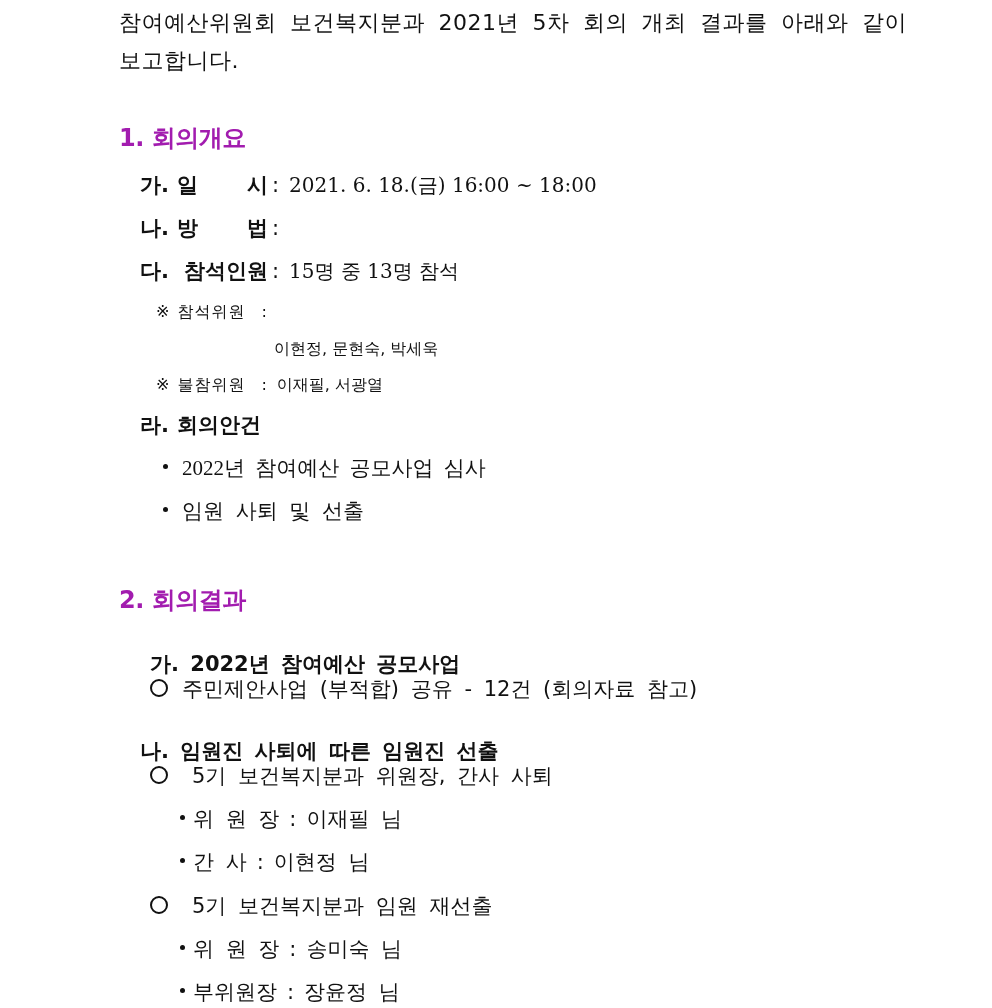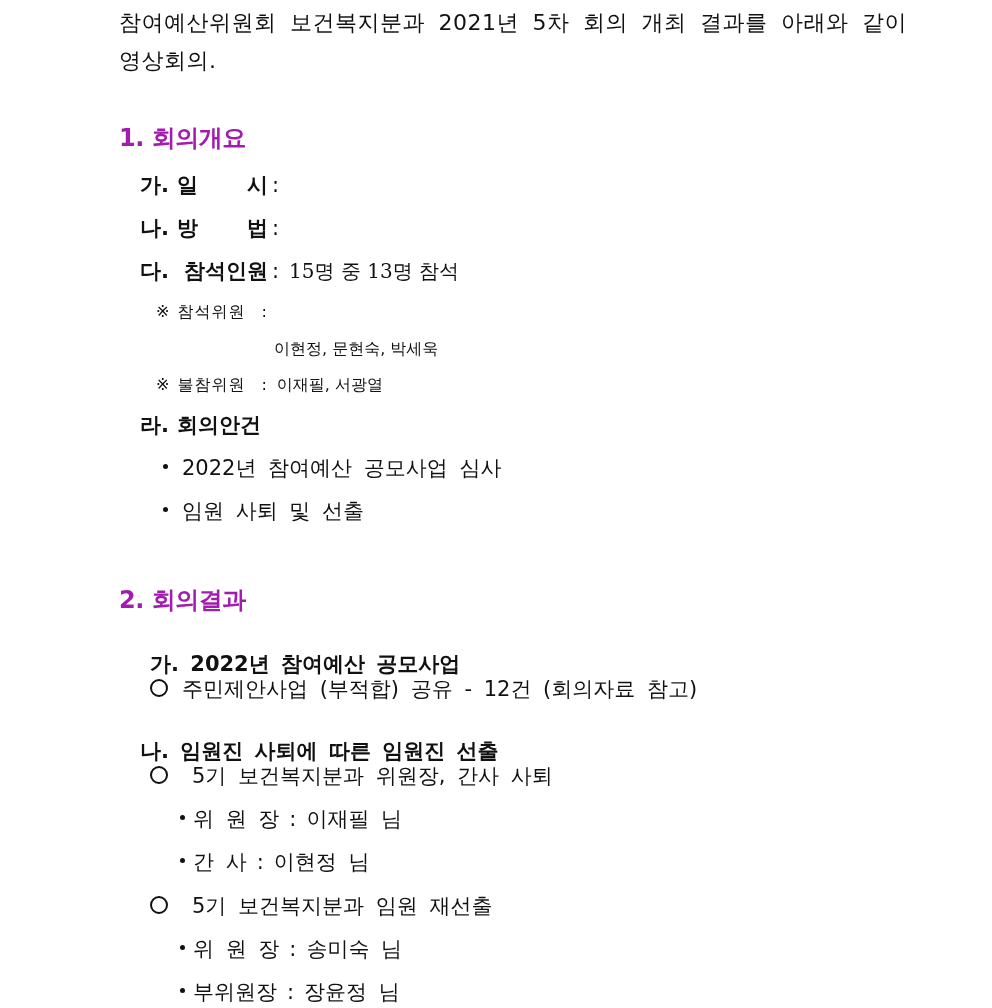"영상회의." div.abs { text: 영상회의 -> 보고합니다 }
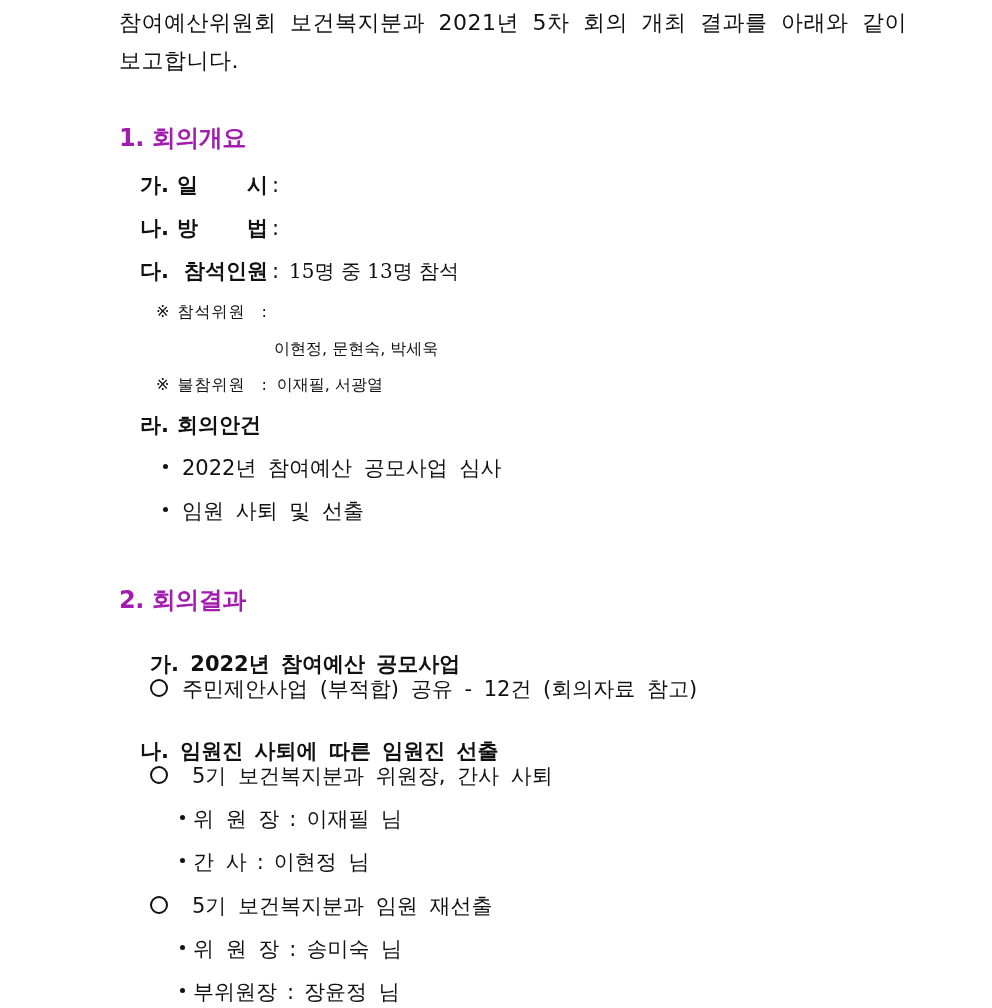"2021. 6. 18.(금) 16:00 ~" span.item-value { html: none -> <span>2021. 6. 18.(금) 16:00 ~ 18:00</span> }
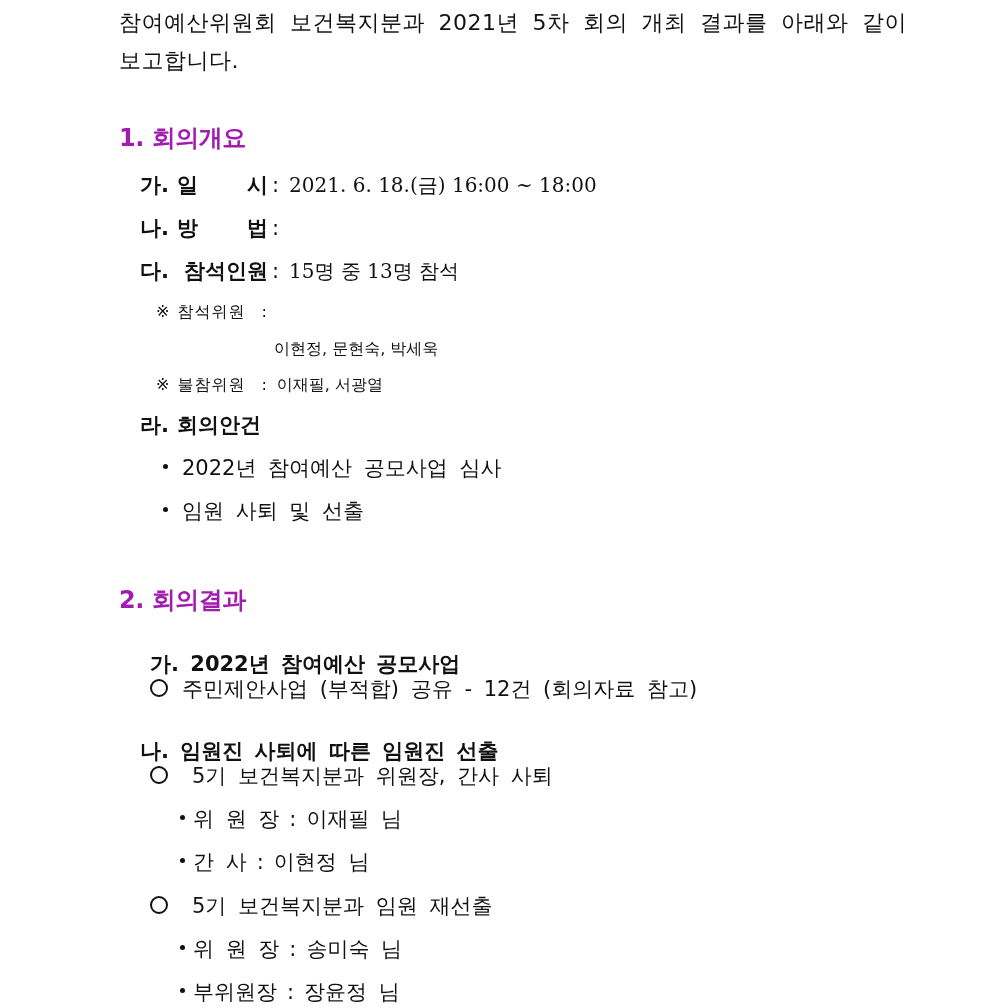"2022년 참여예산 공모사업 심사" div.abs { font-family: none -> Liberation Serif, serif }
